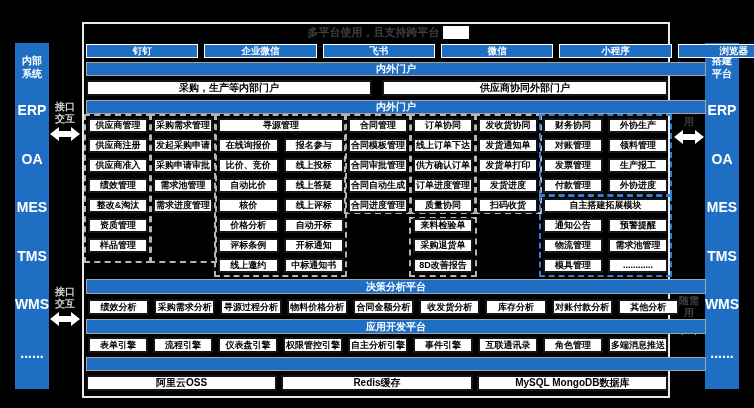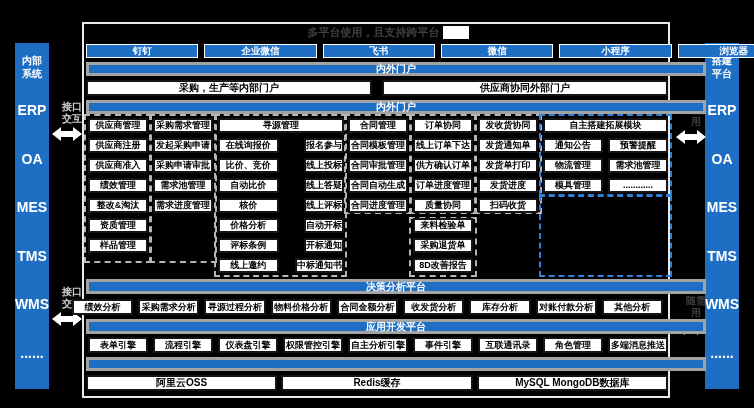"内外门户" .band { border: 3px solid #a3a3a3 -> 1px solid #a3a3a3 }
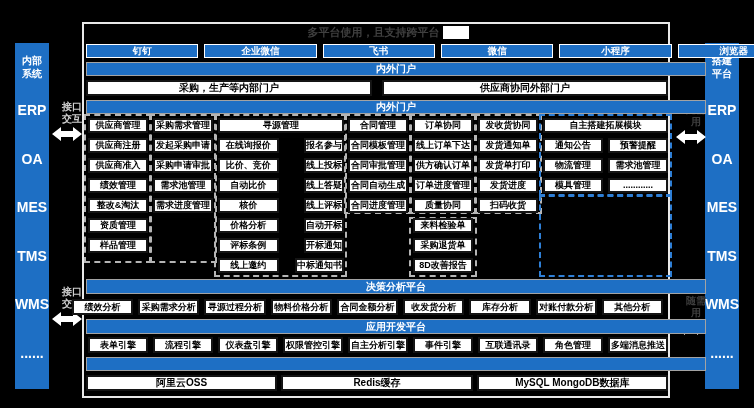"接口" .conn { align-items: flex-end -> center }
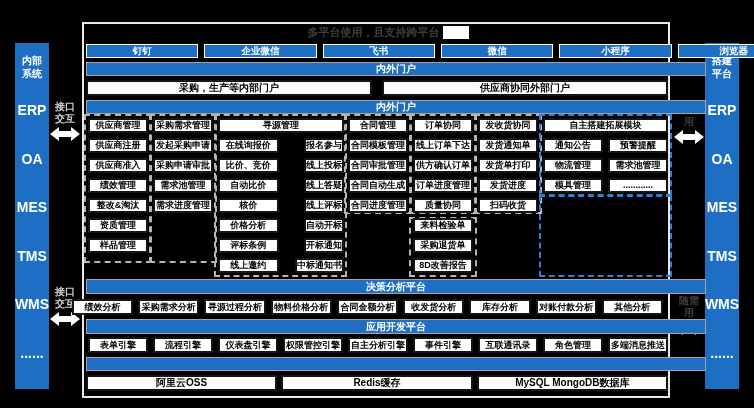"财务协同" div.hrow { html: none -> <div> <div> <div>财务协同</div> <div> <div>对账管理</div> <div>发票管理</div> <div>付款管理</div> </div> </div> <div> <div>外协生产</div> <div> <div>领料管理</div> <div>生产报工</div> <div>外协进度</div> </div> </div> </div> }
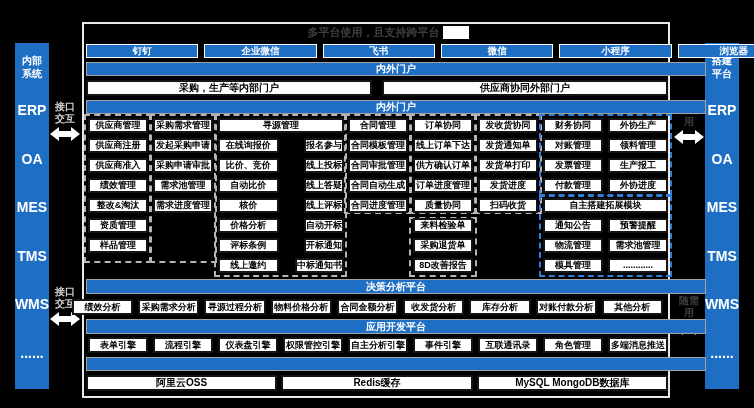"报名参与" div.stack { align-items: flex-end -> none }
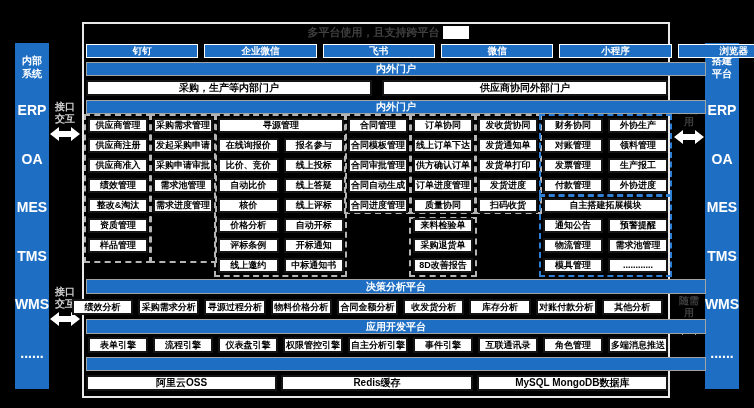"绩效分析" div.bar-row { left: 72px -> 88px }
